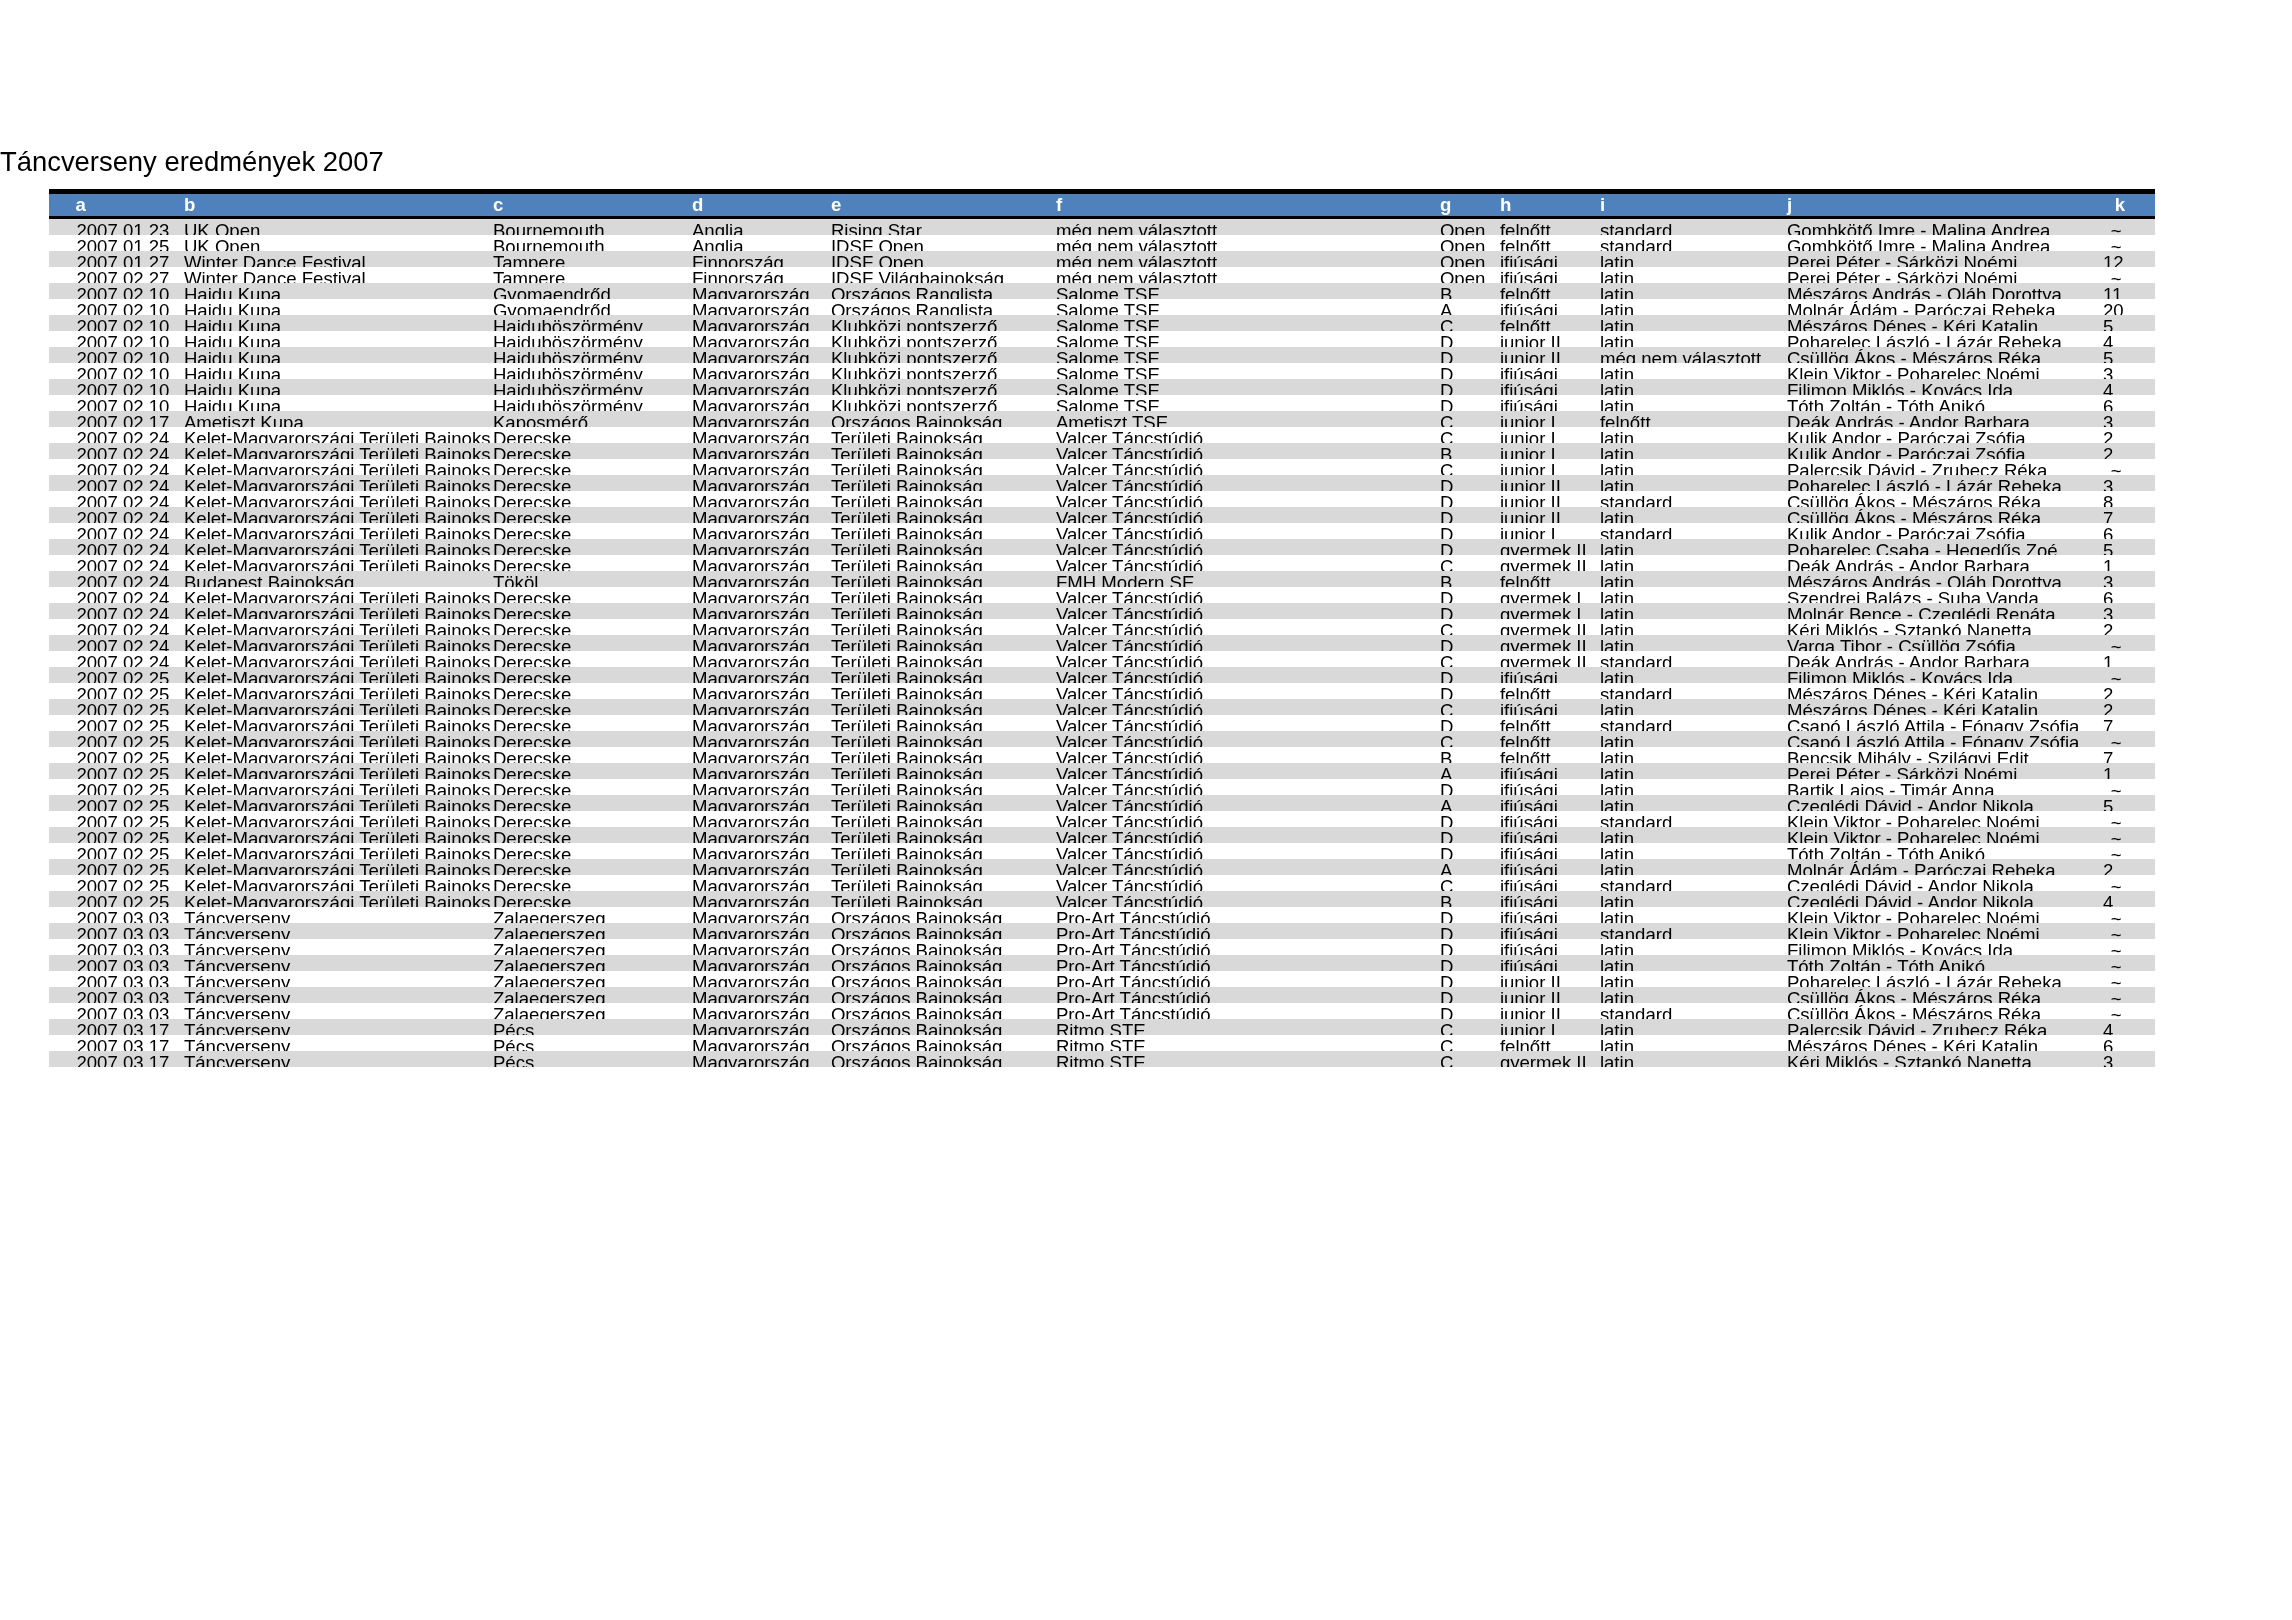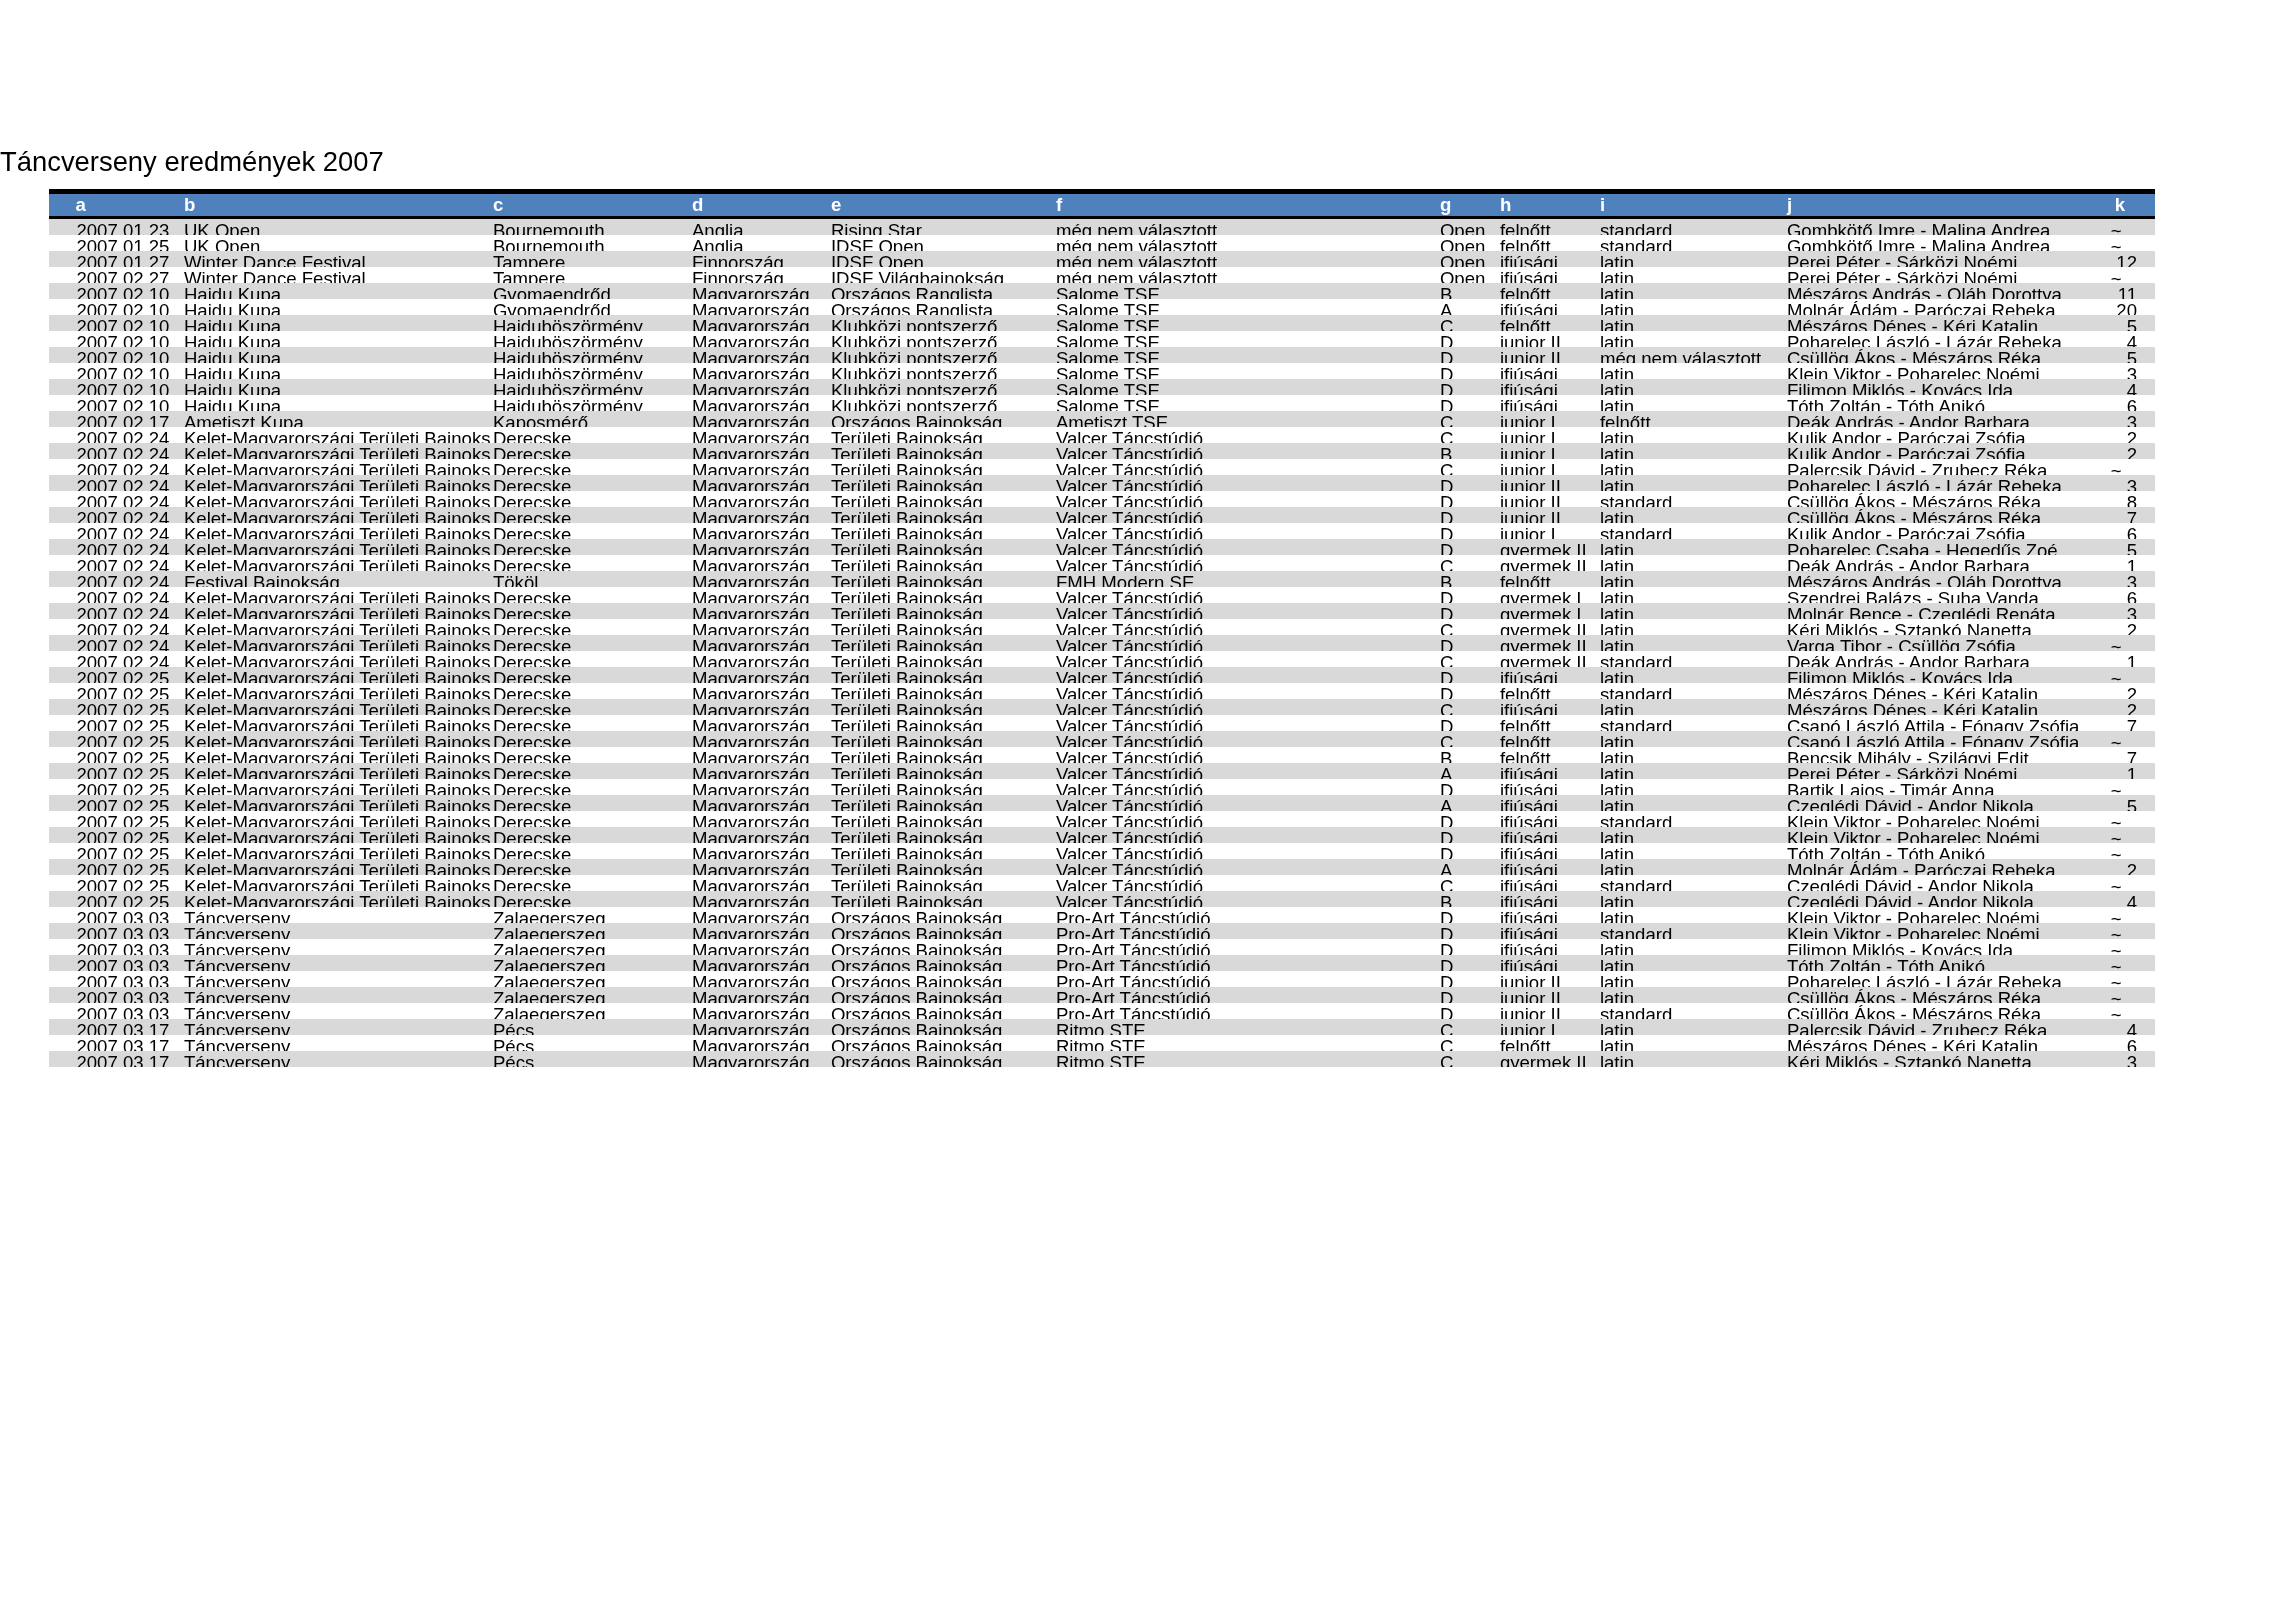"12" .cell.col-k.num { text-align: right -> none }
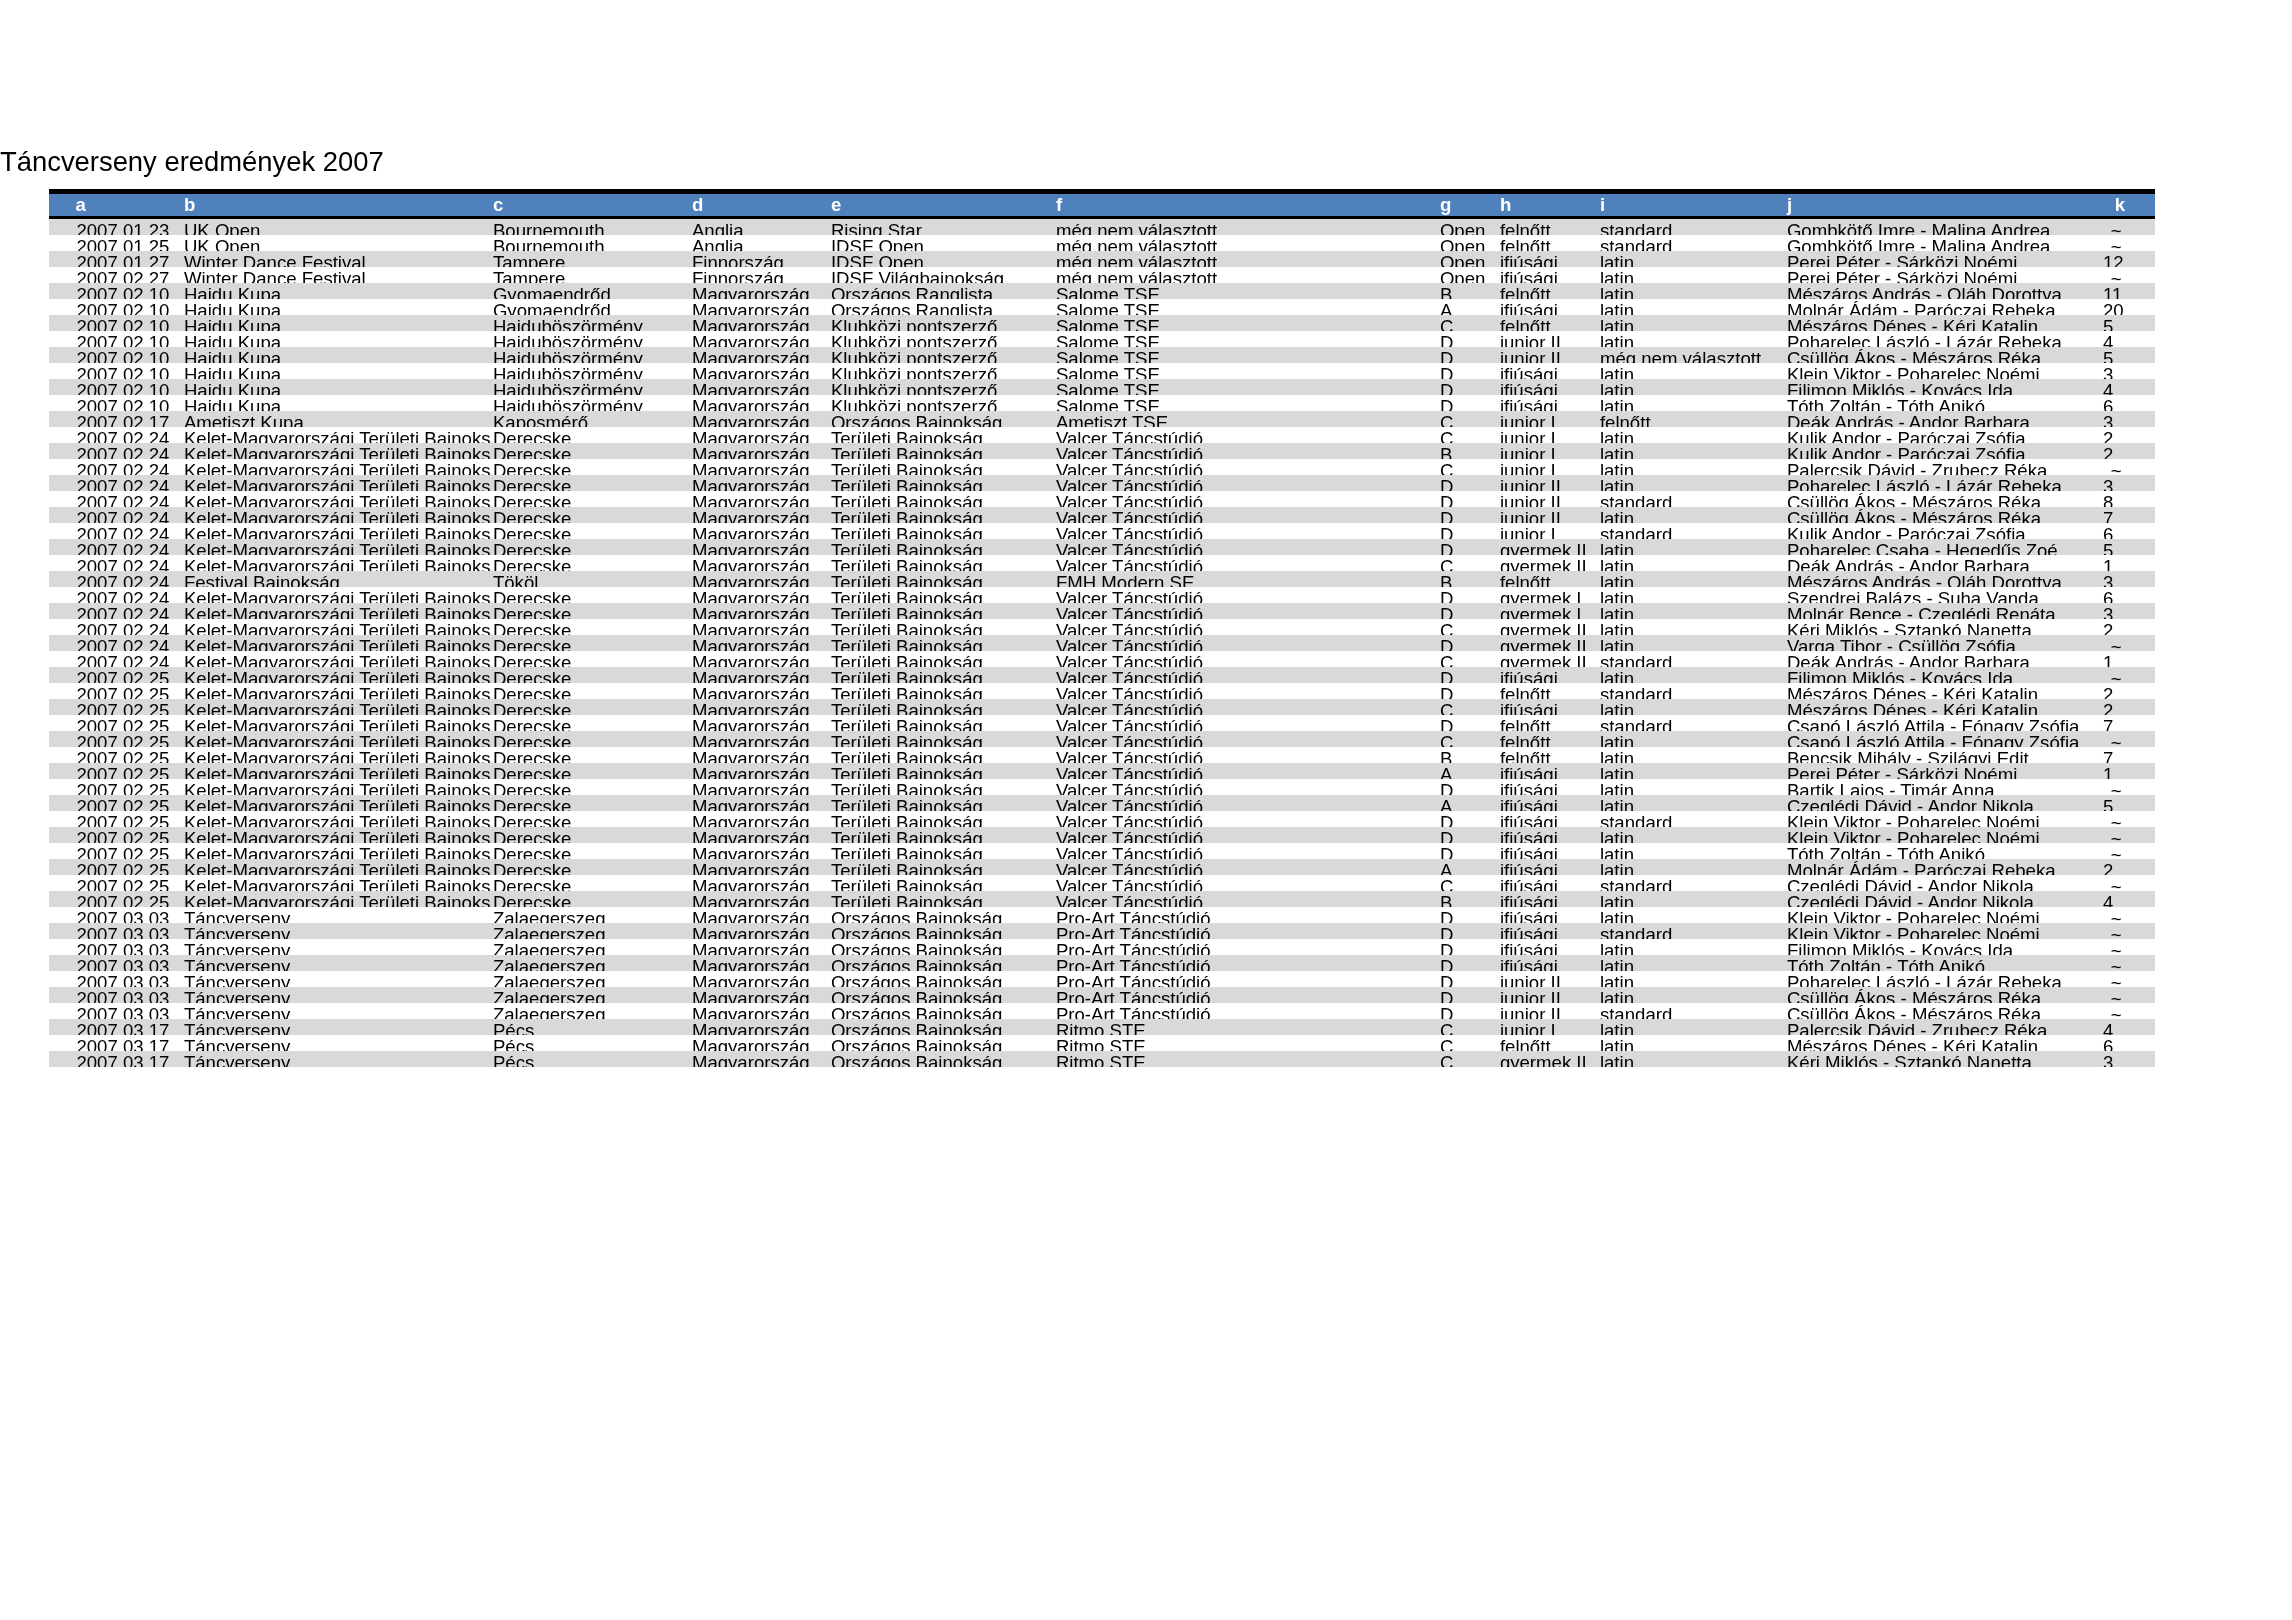"Festival Bajnokság" div.cell { text: Festival -> Budapest }
